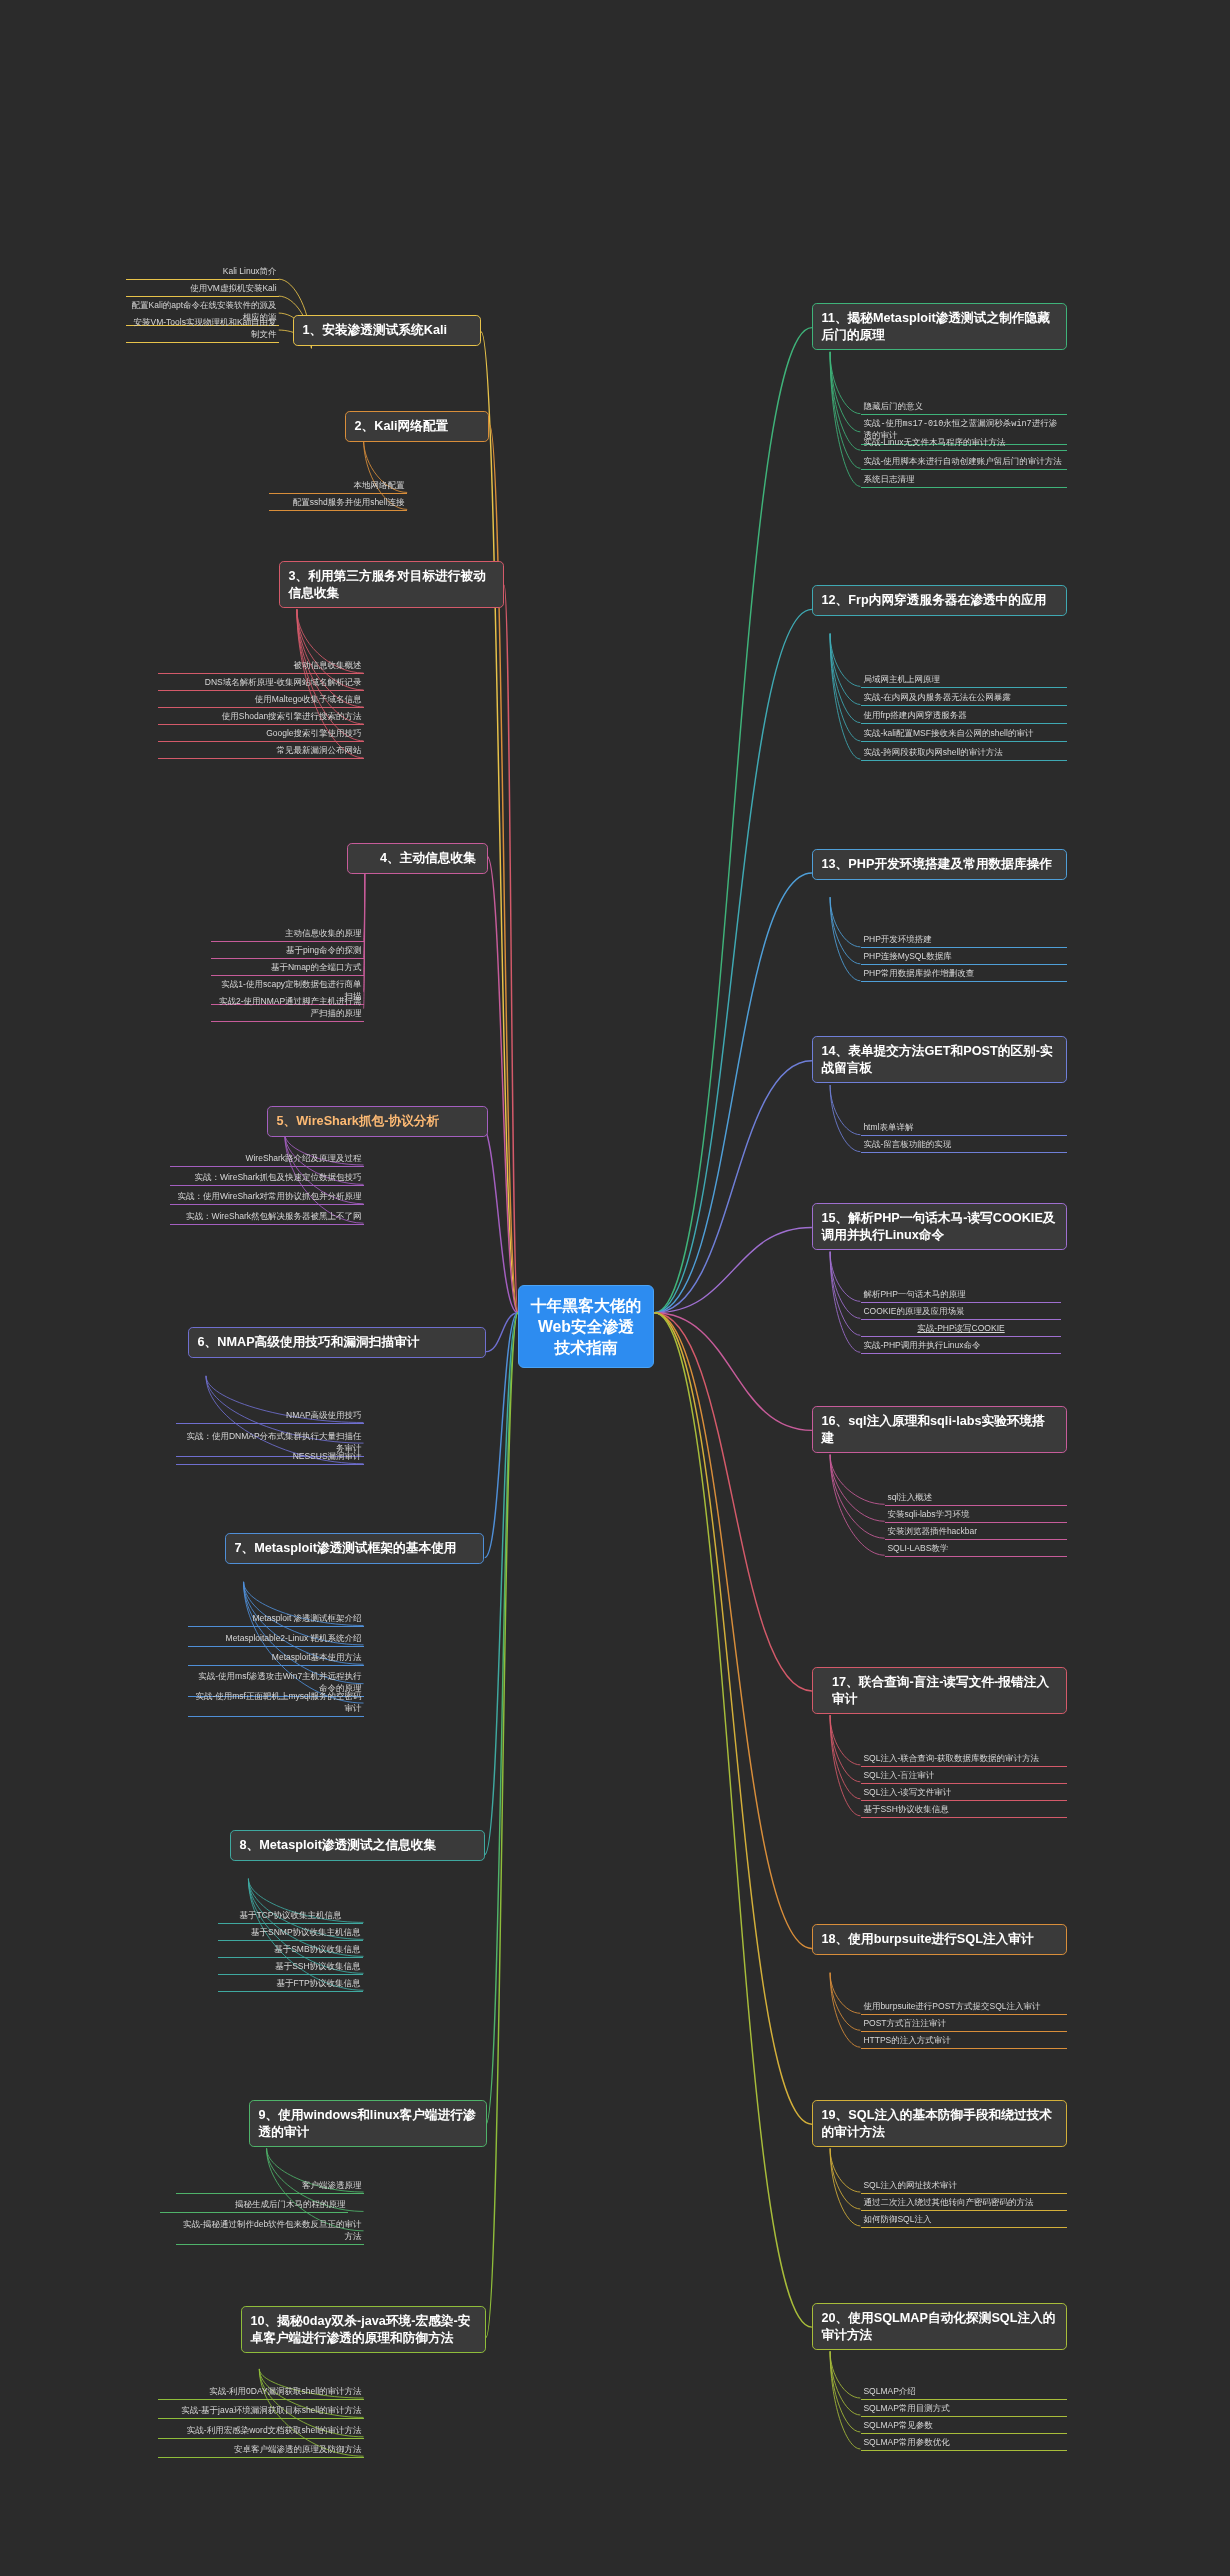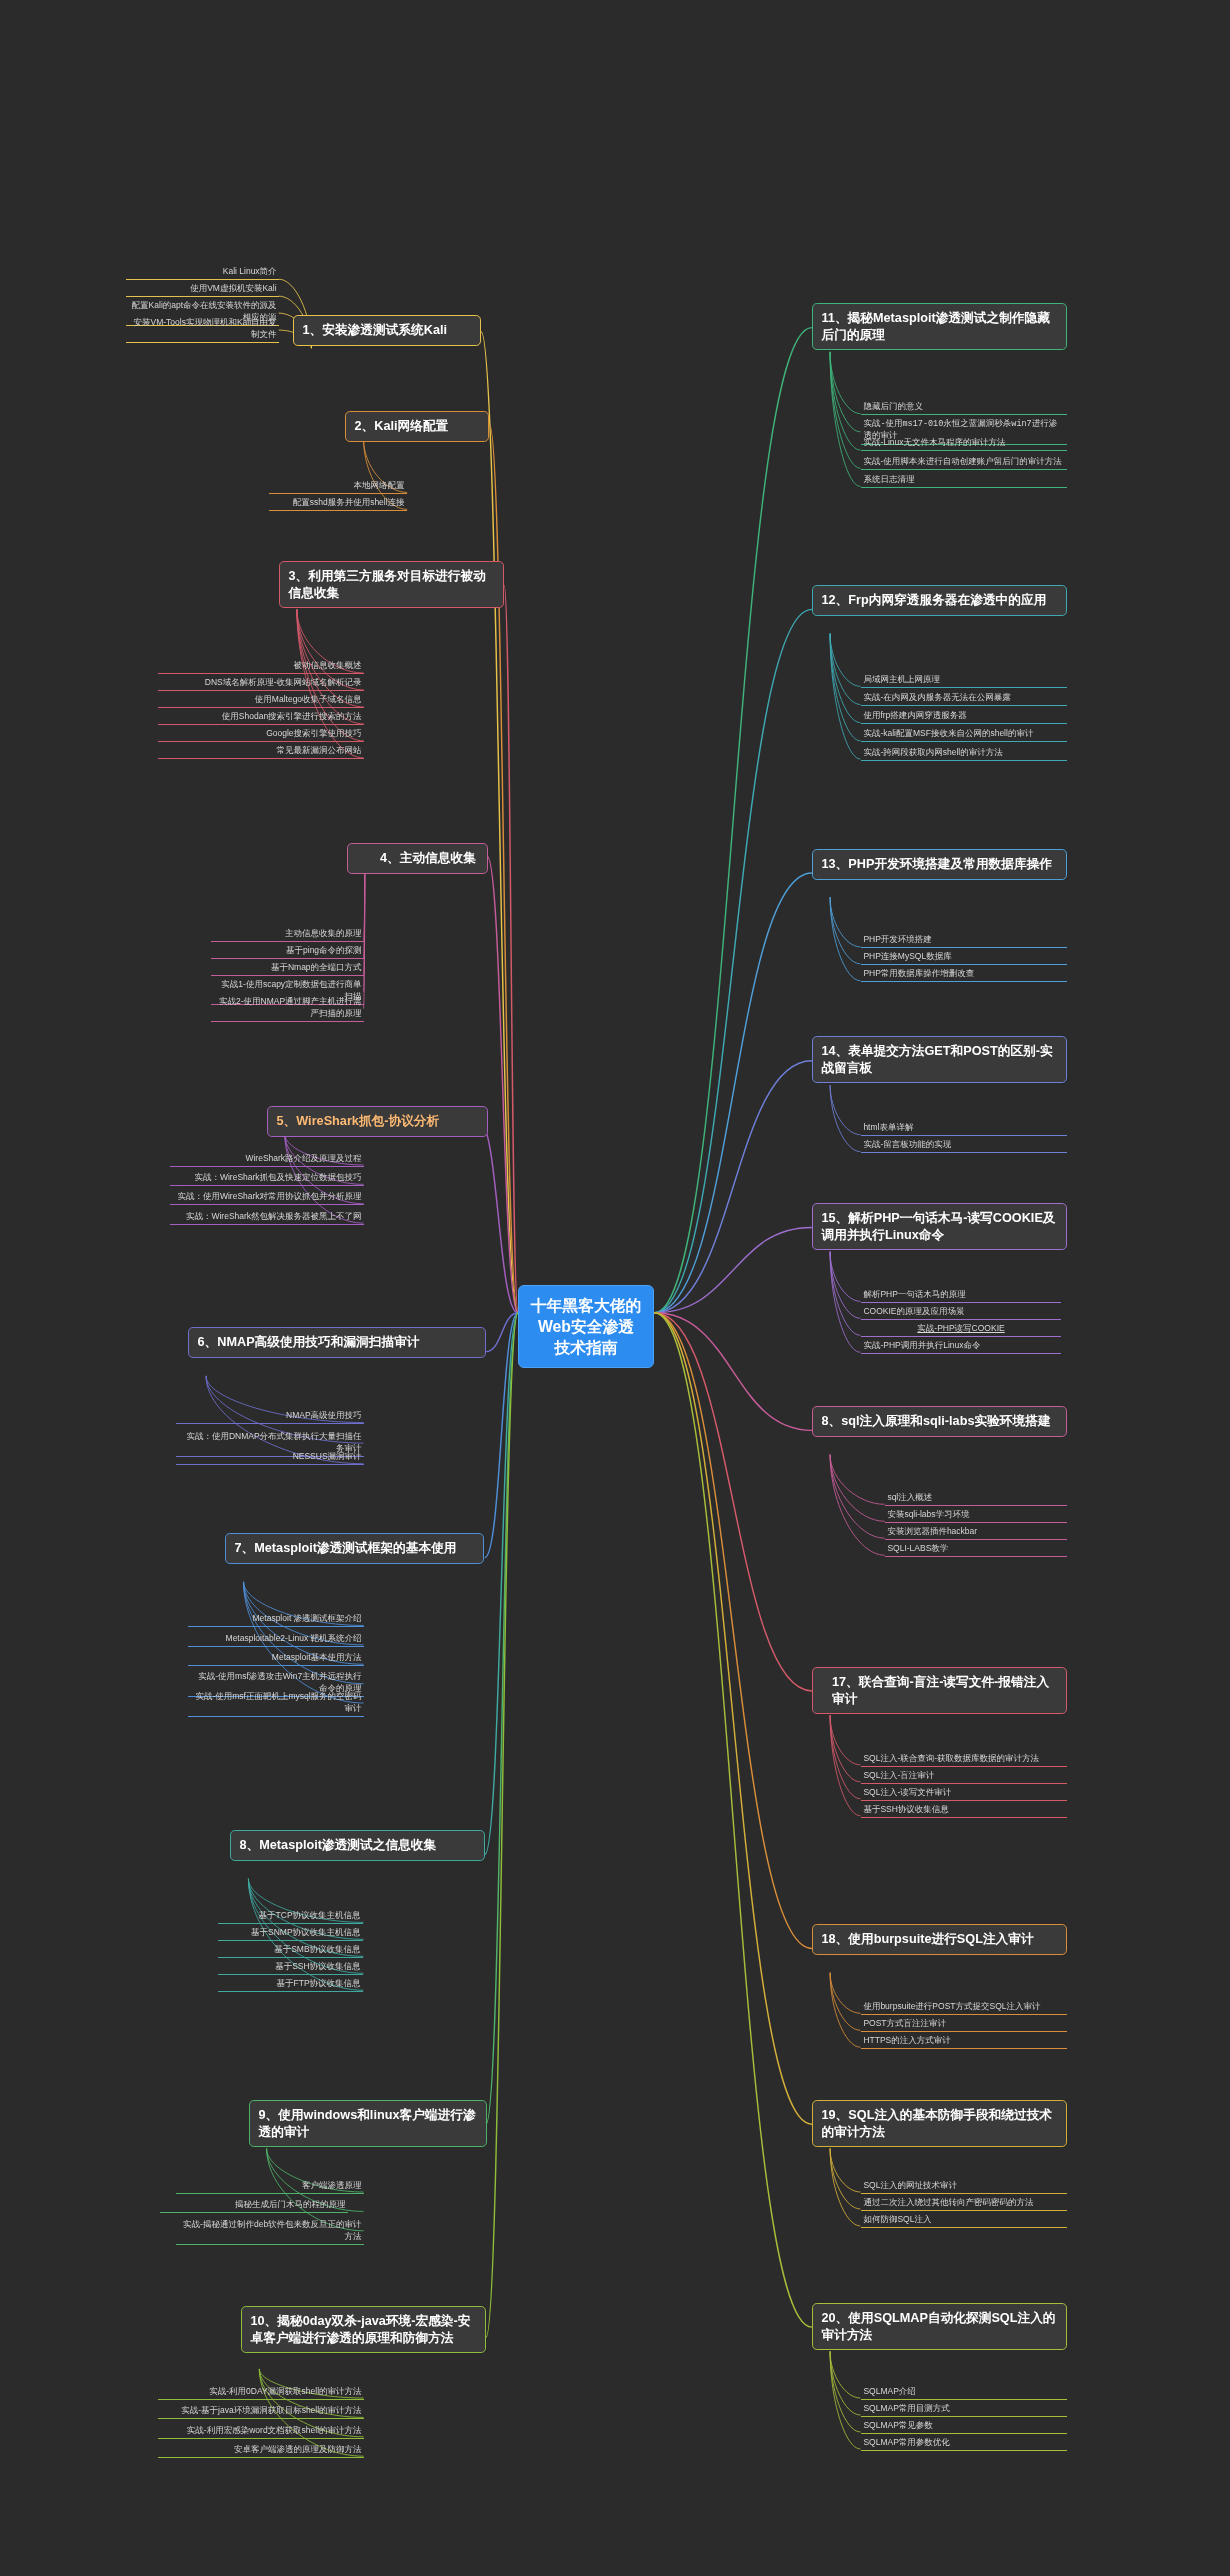"8、sql注入原理和sqli-labs实验环境搭建" div.node { text: 8 -> 16 }
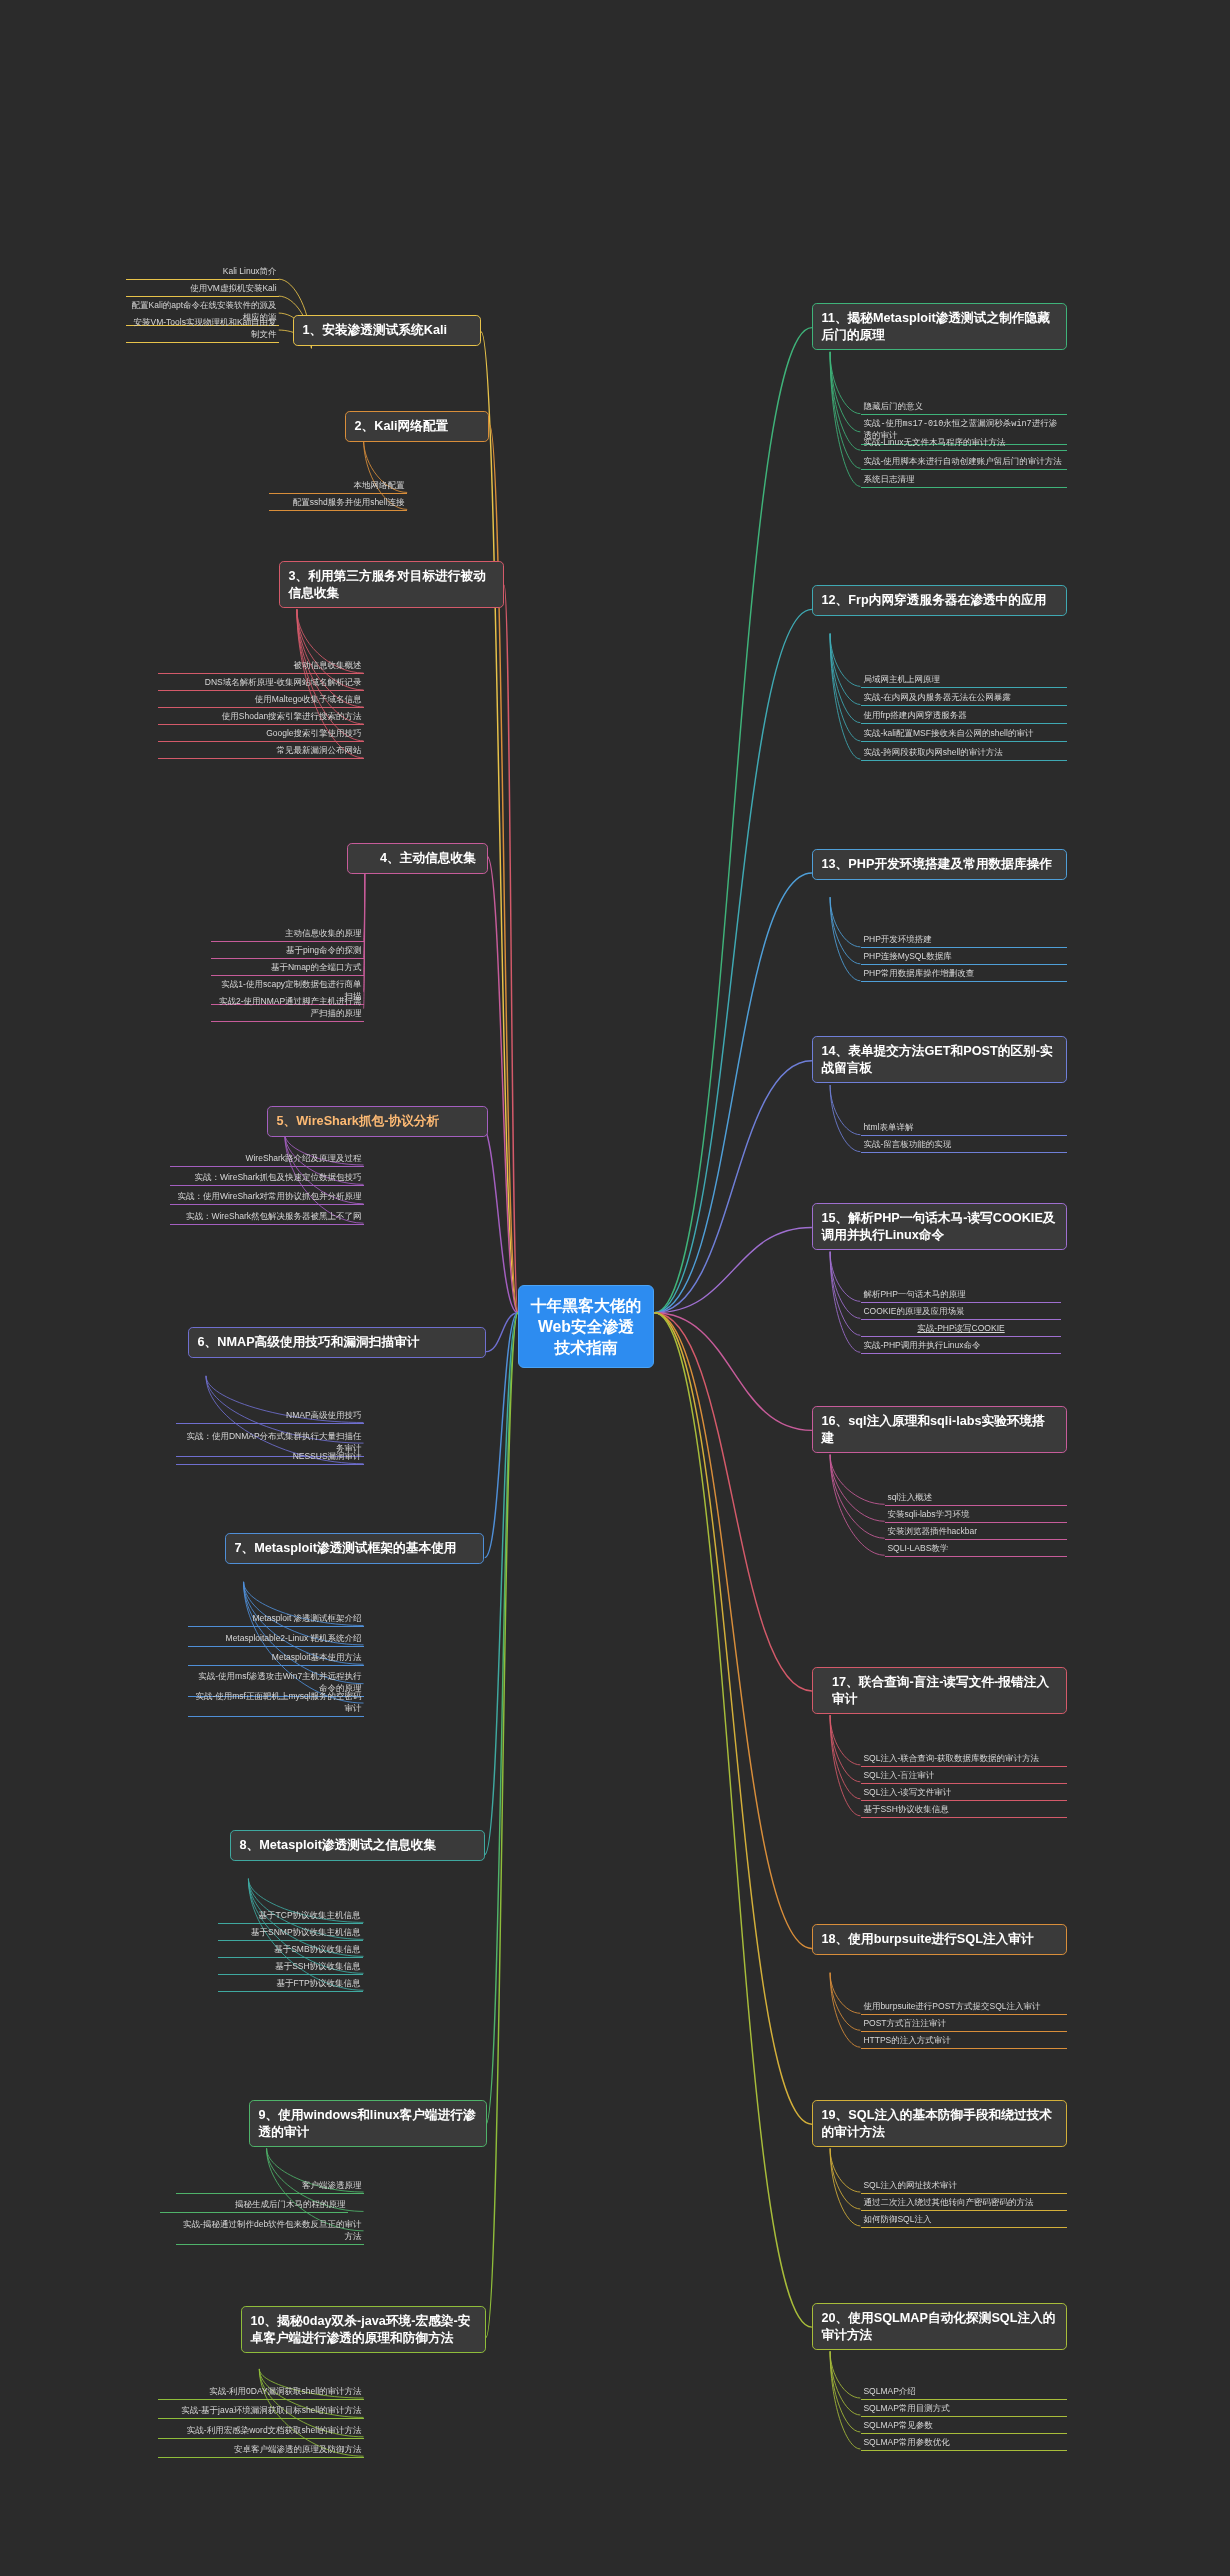"基于TCP协议收集主机信息" div.node { text-align: right -> center }
